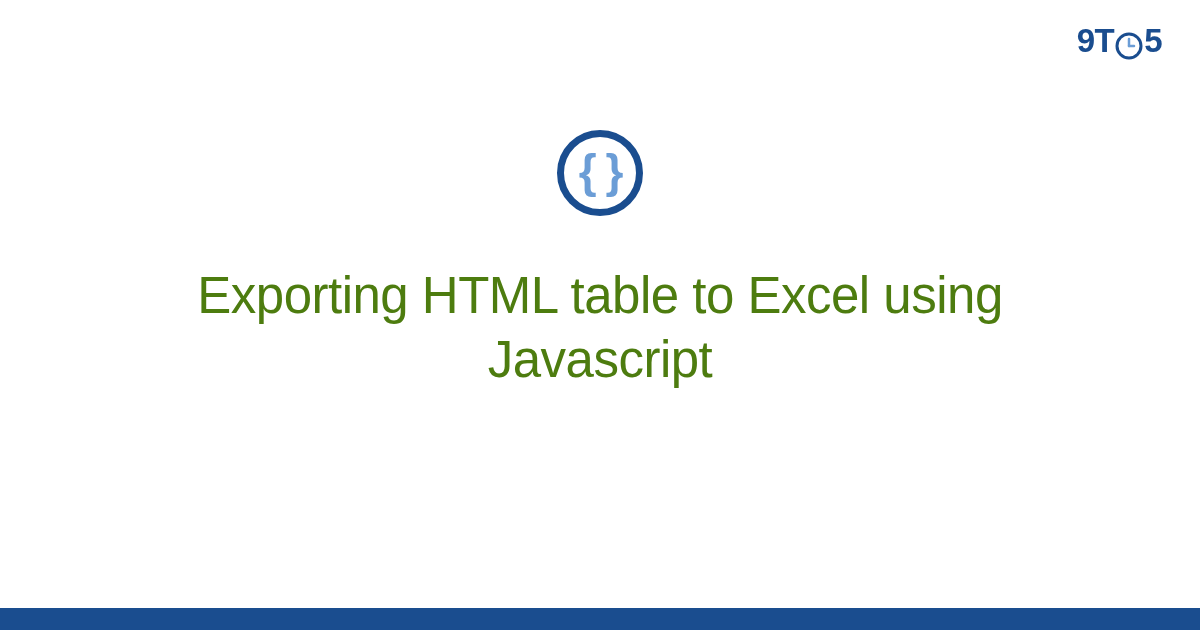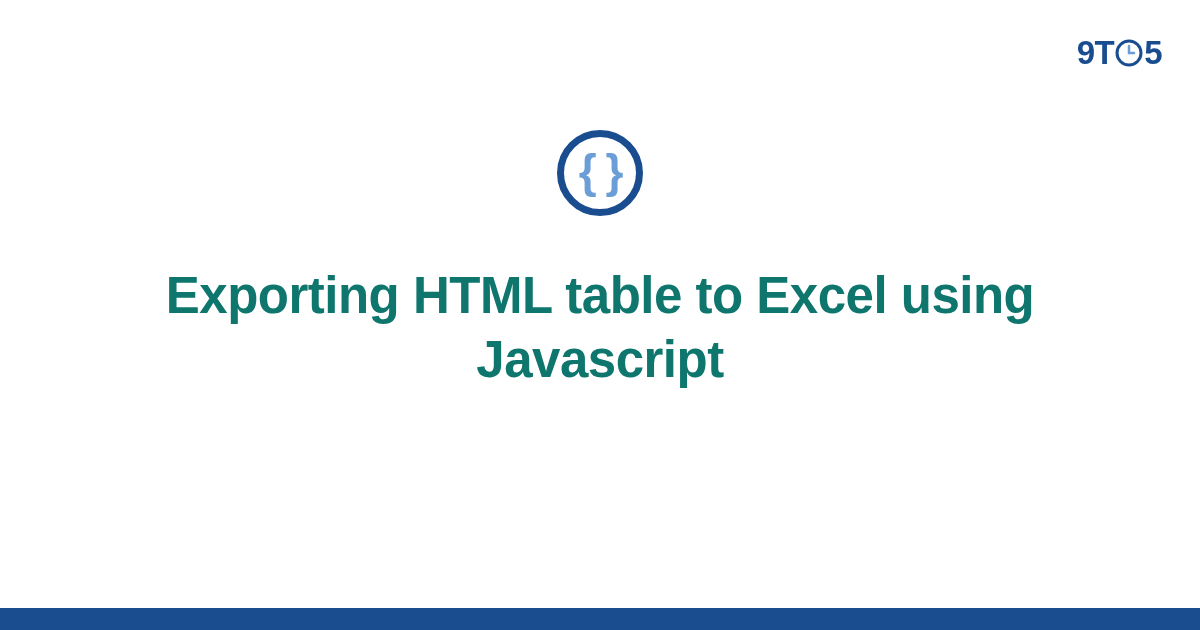"9T" .header { align-items: center -> flex-end; top: 34px -> 22px }
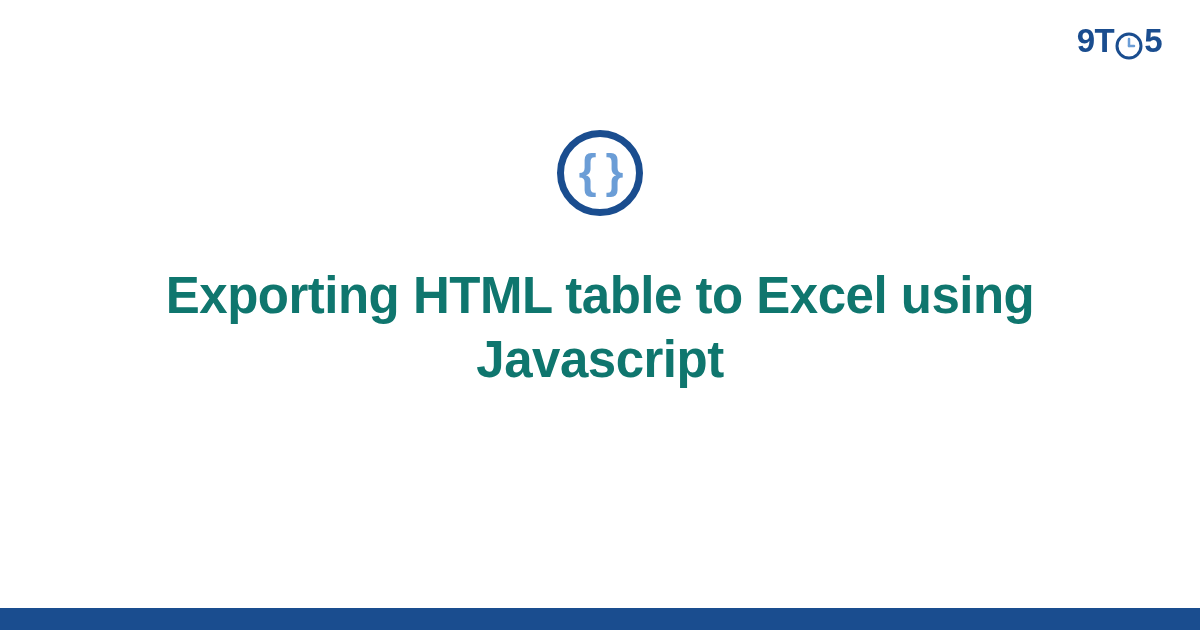"Exporting HTML table to Excel" .title { color: #0f766e -> #4d7c0f; font-weight: 700 -> 400 }
